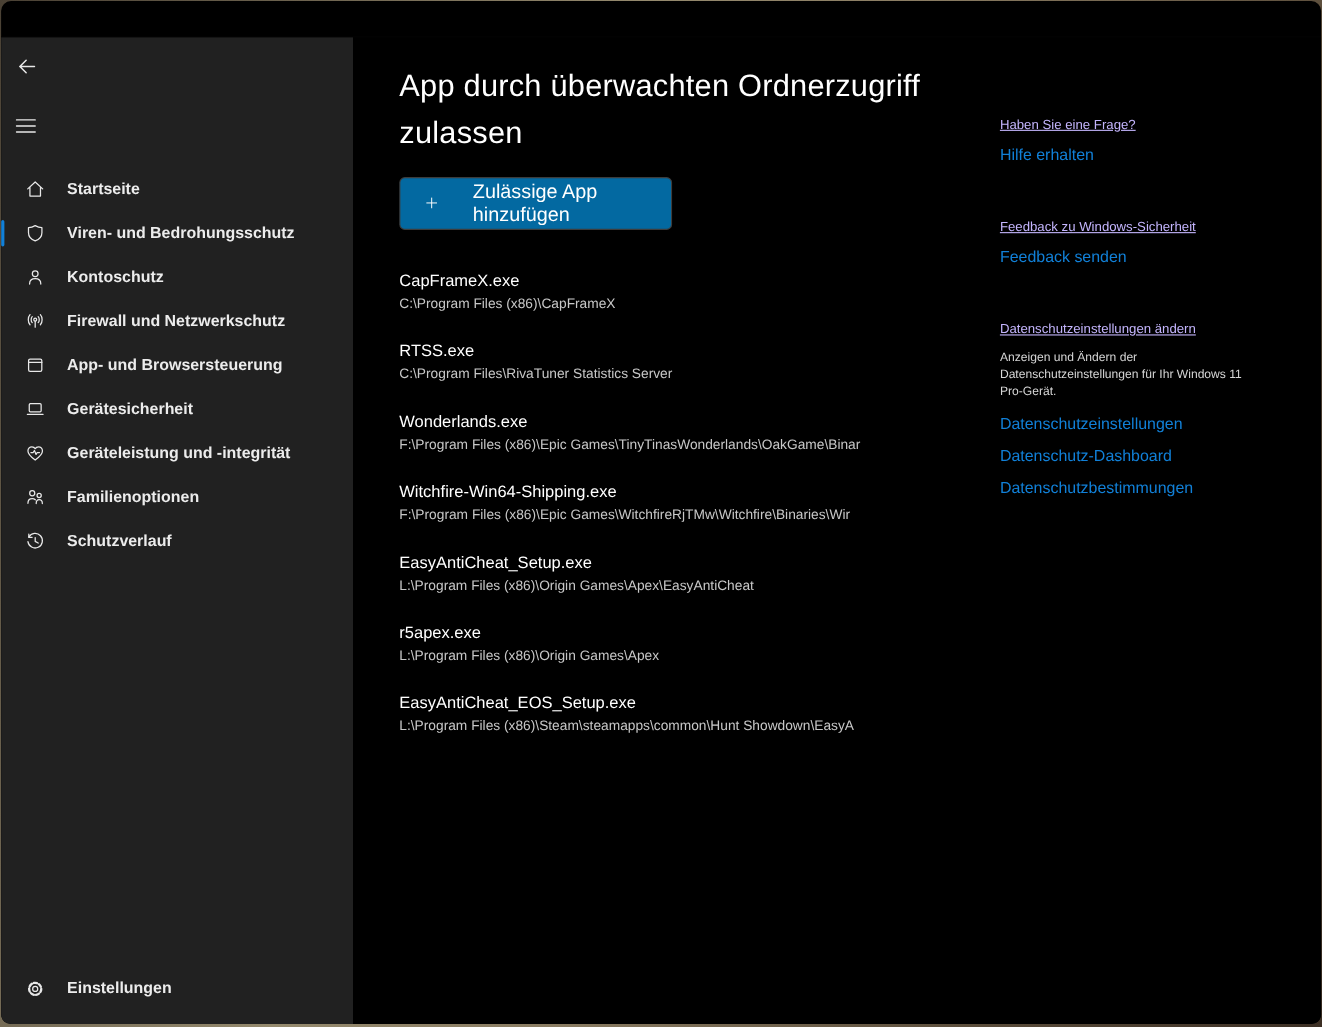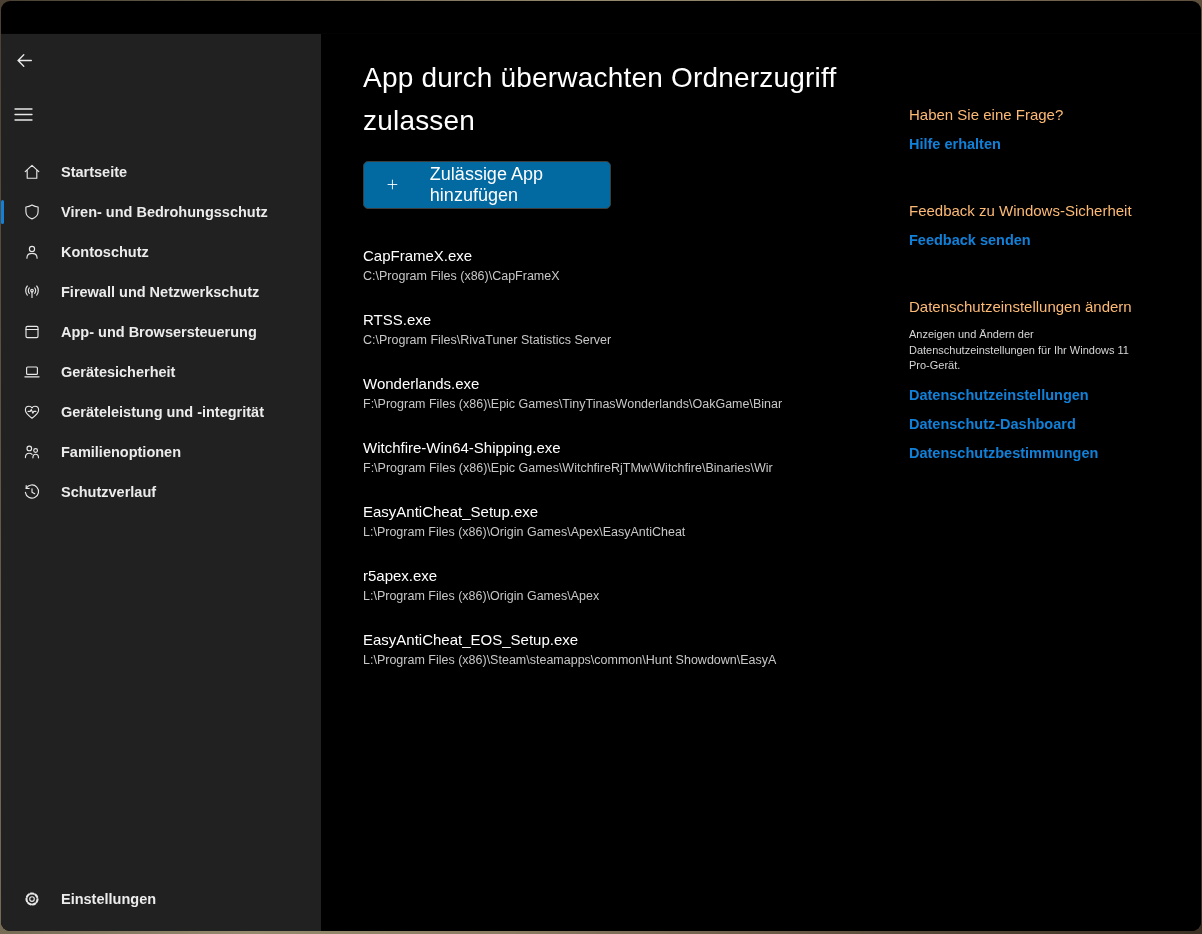"Haben Sie eine Frage?" .aside-heading { color: #fdba74 -> #c4b5fd; font-size: 15px -> 12px; text-decoration: none -> underline }
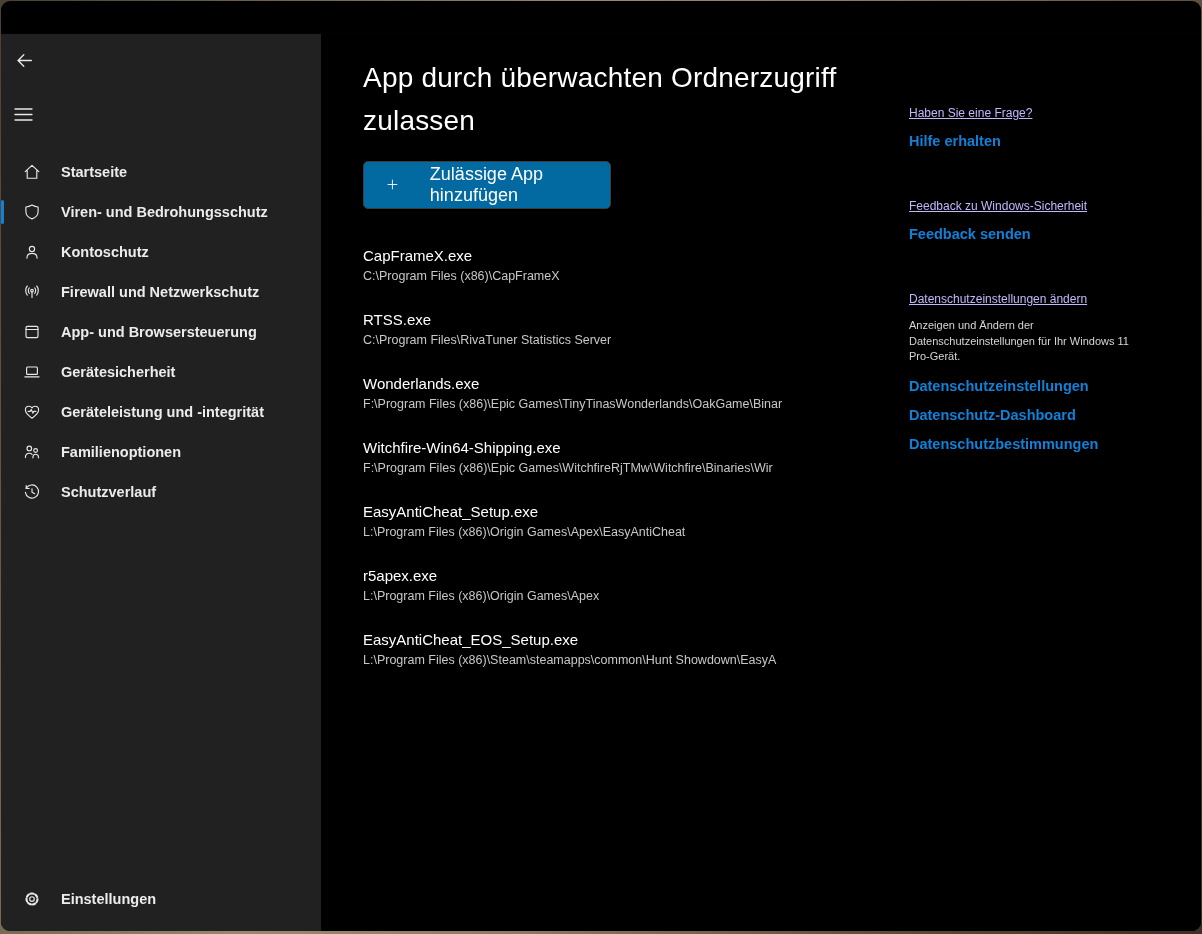"Hilfe erhalten" .aside-link { font-weight: bold -> none }
